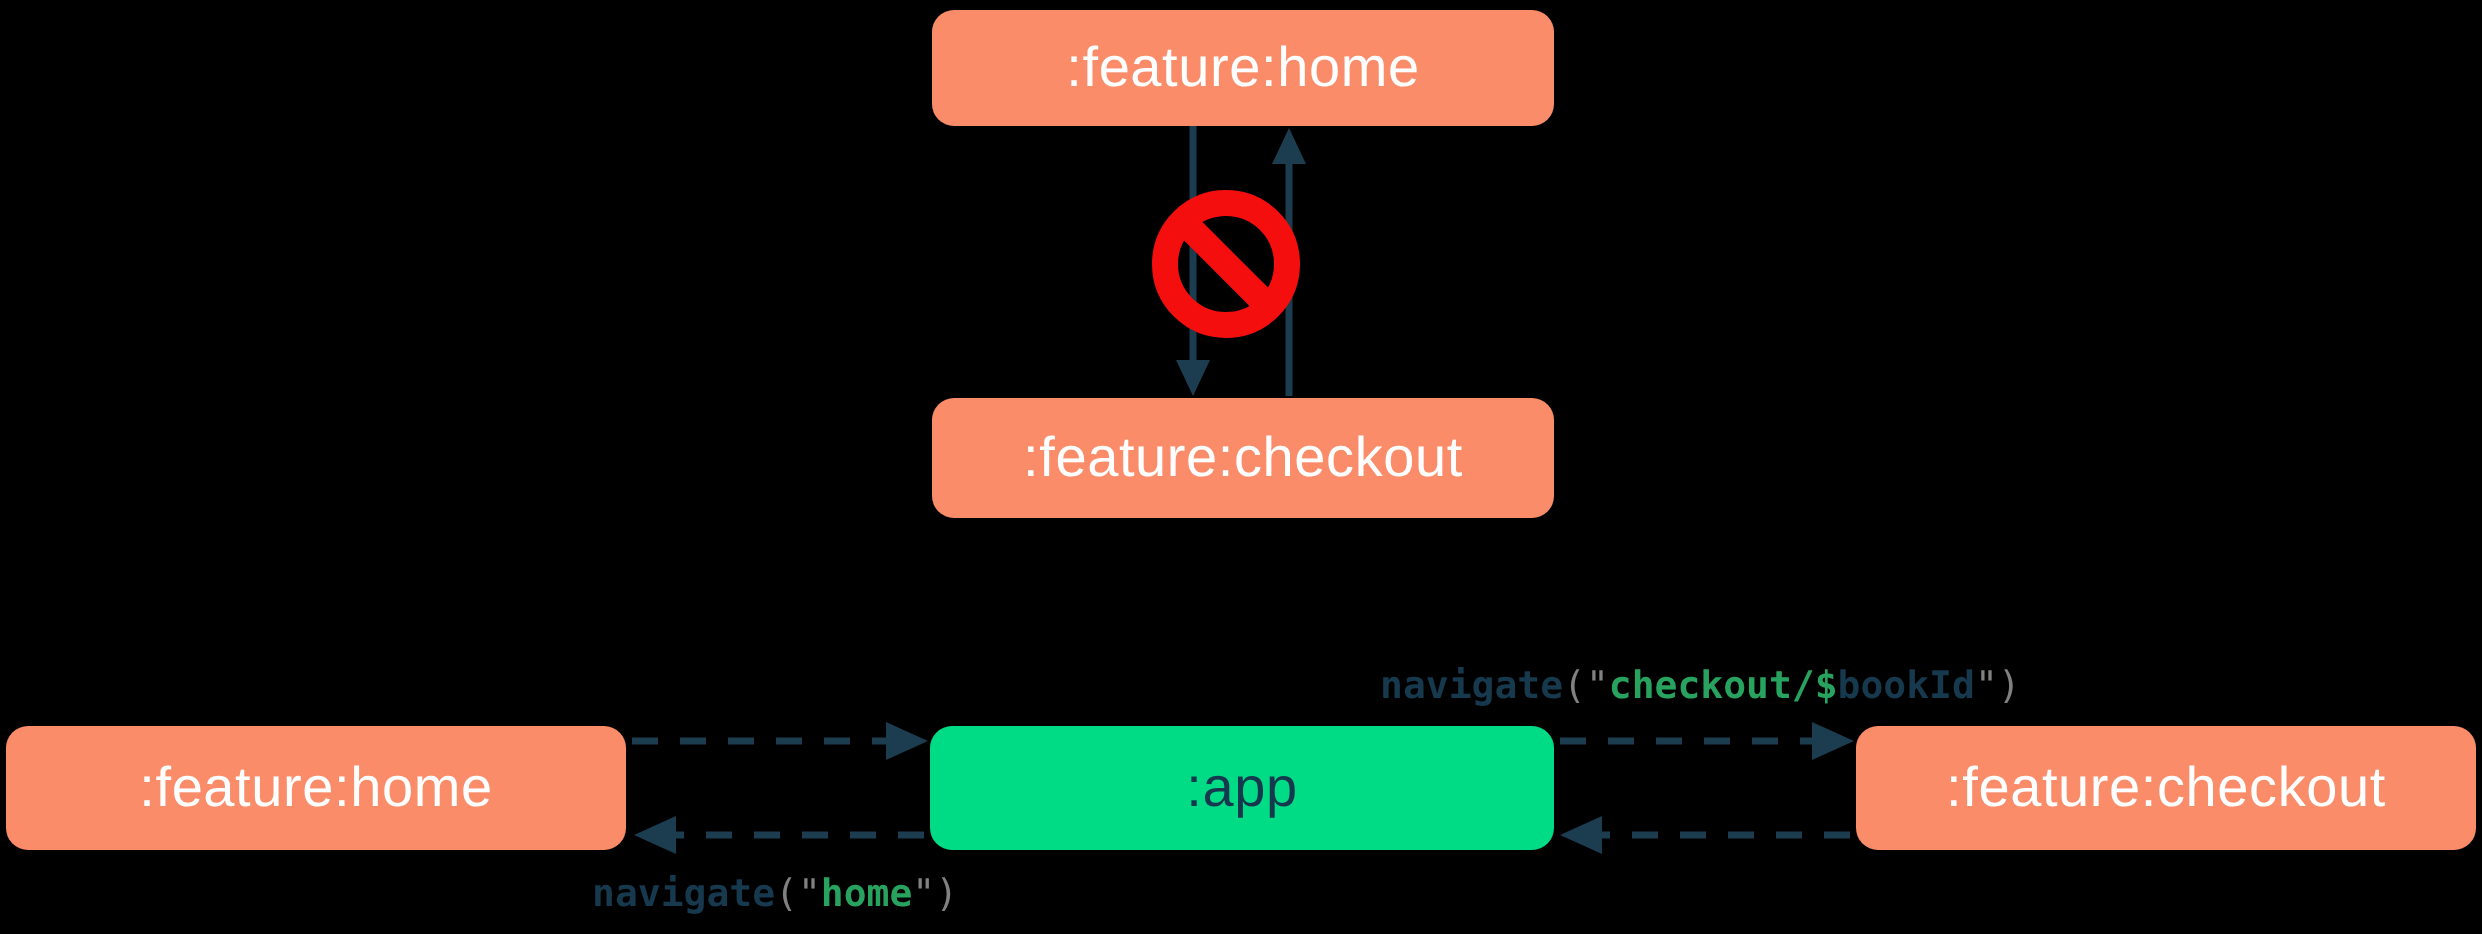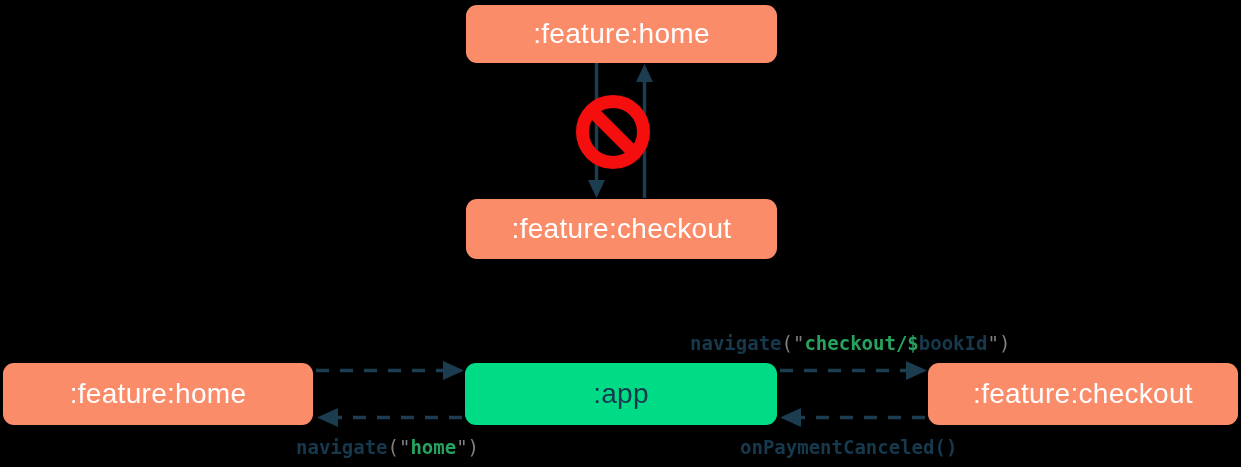"onPaymentCanceled()" div.code { html: <div><span>onPaymentCanceled()</span></div> -> none }
